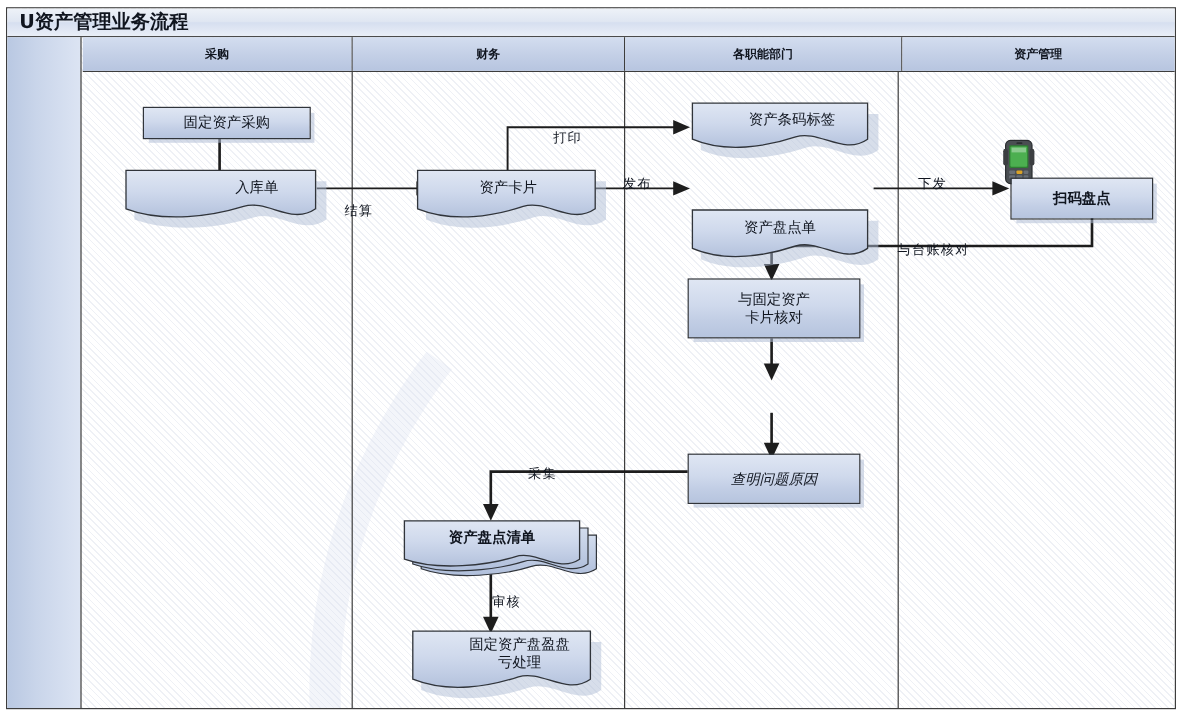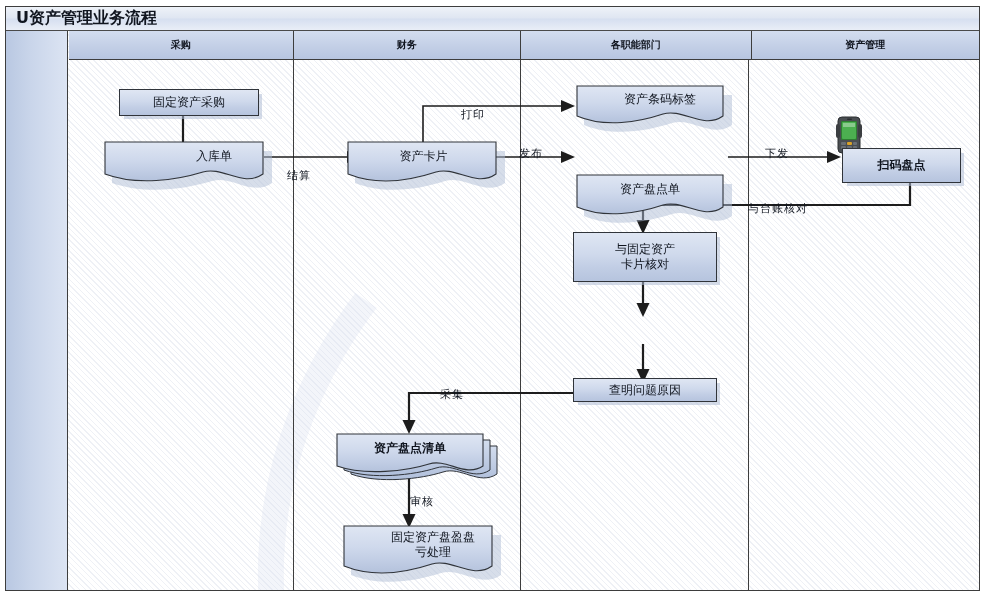"查明问题原因" div.node { font-style: none -> italic; height: 24px -> 42px }
